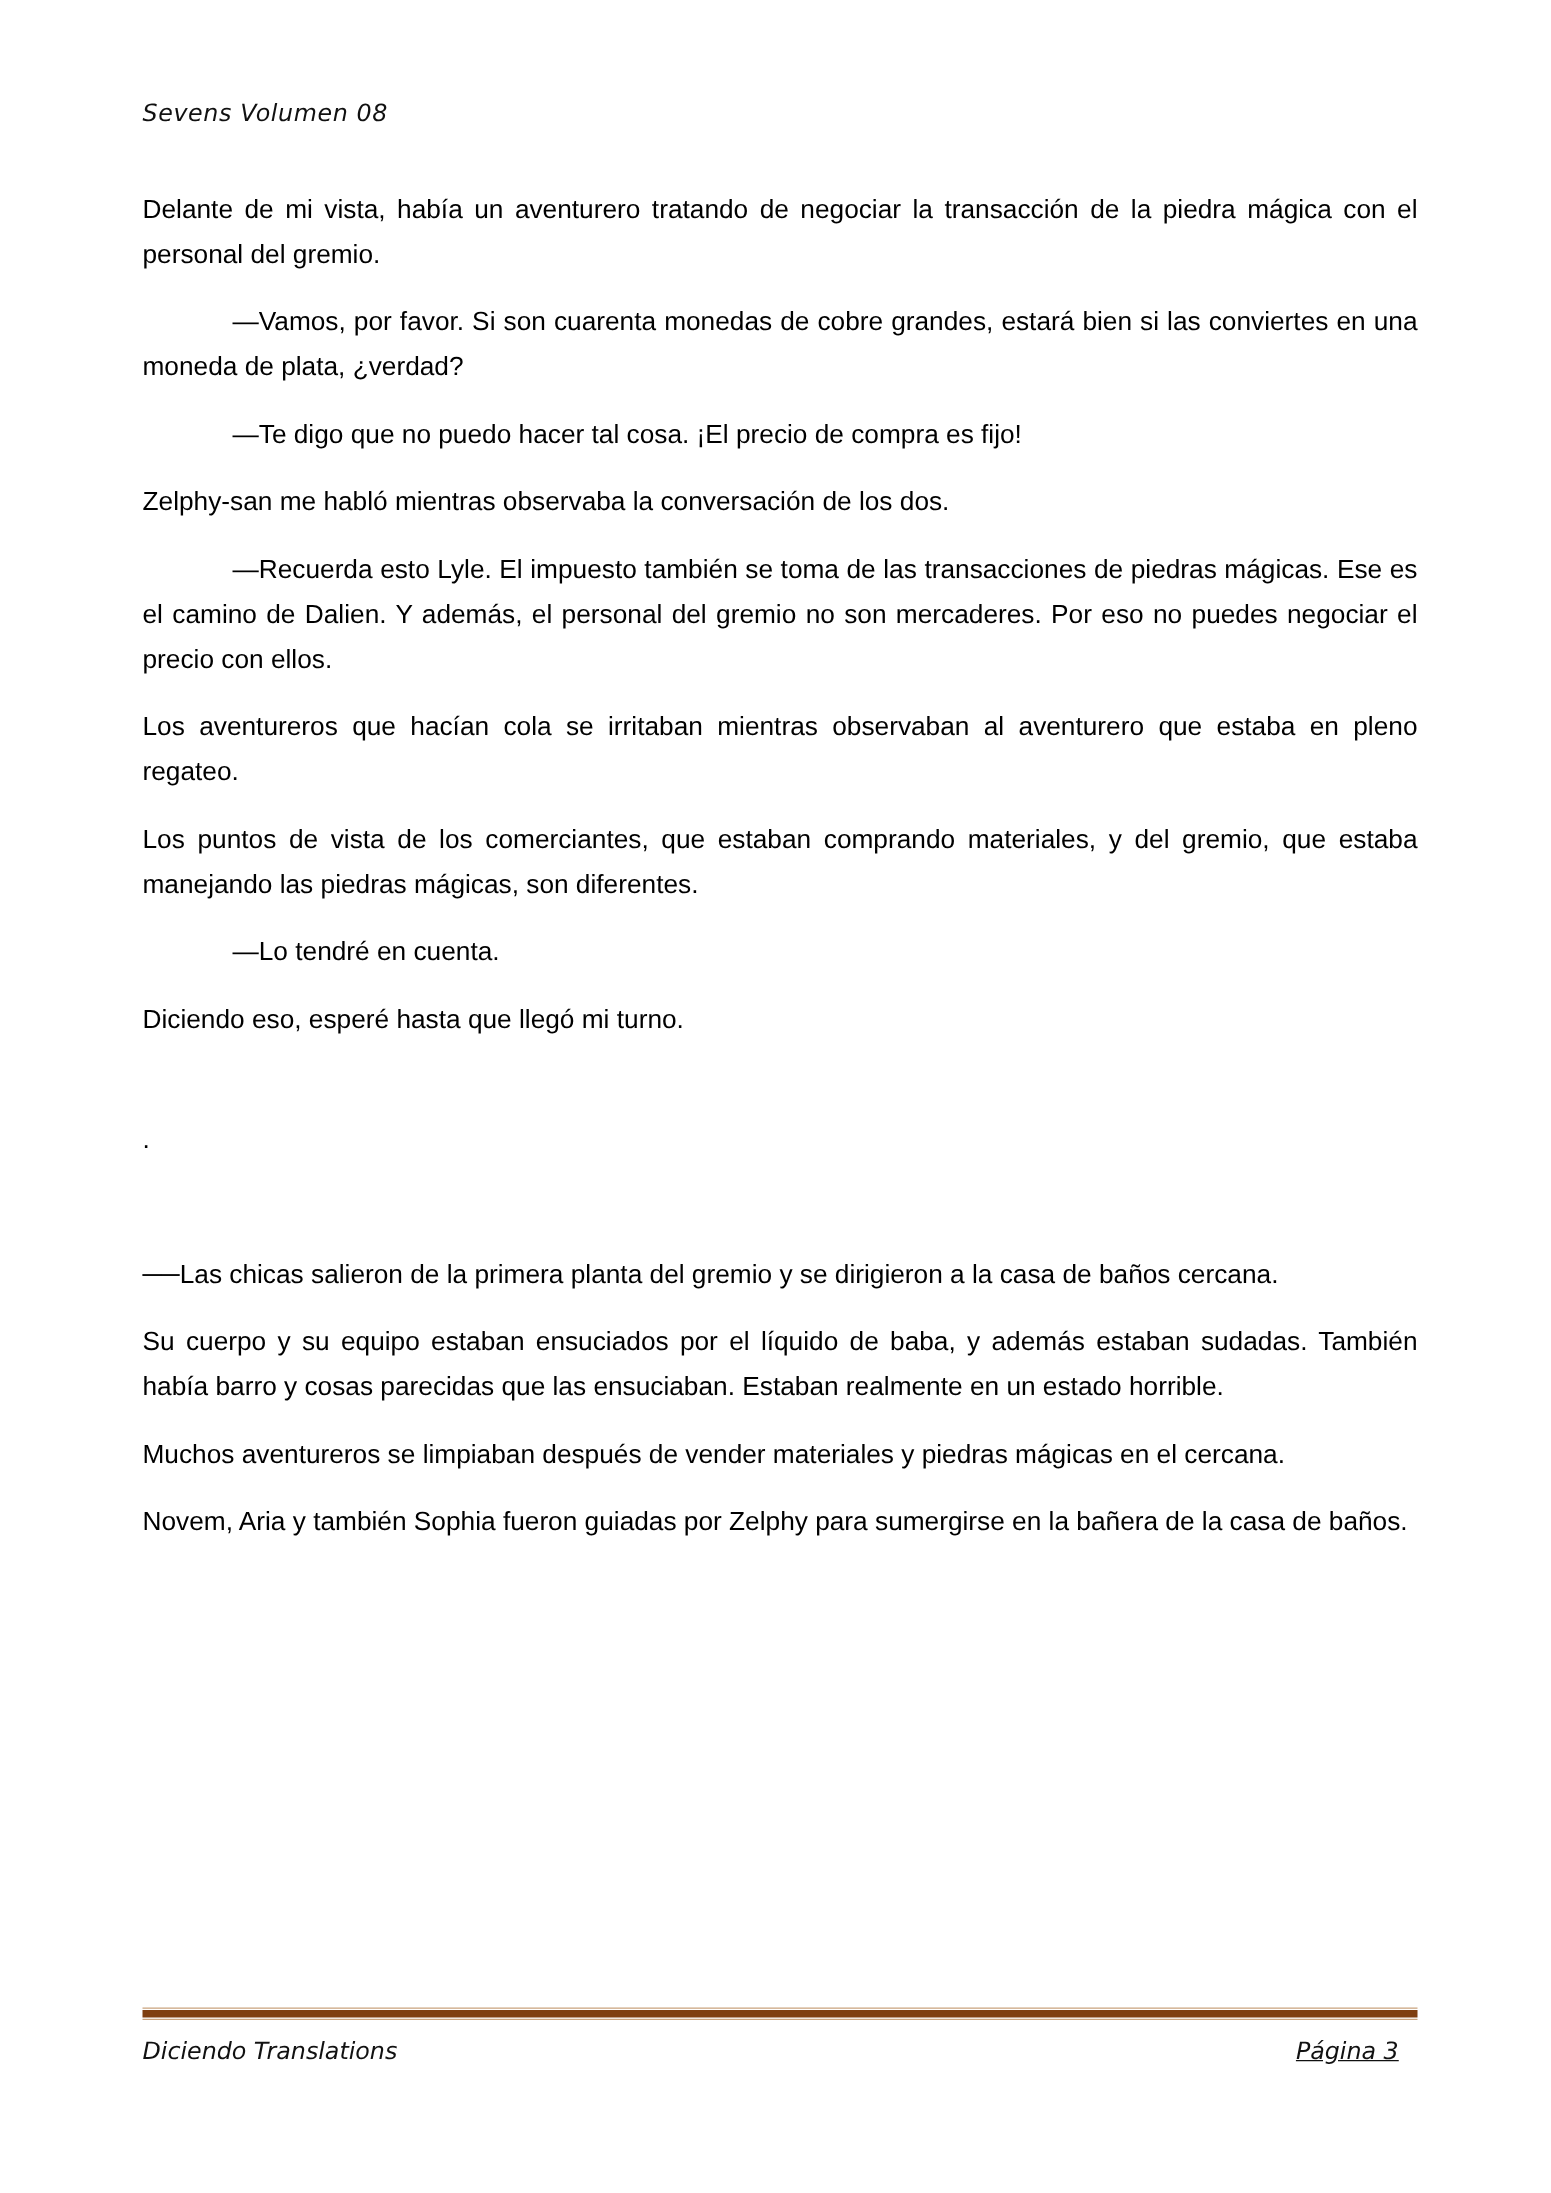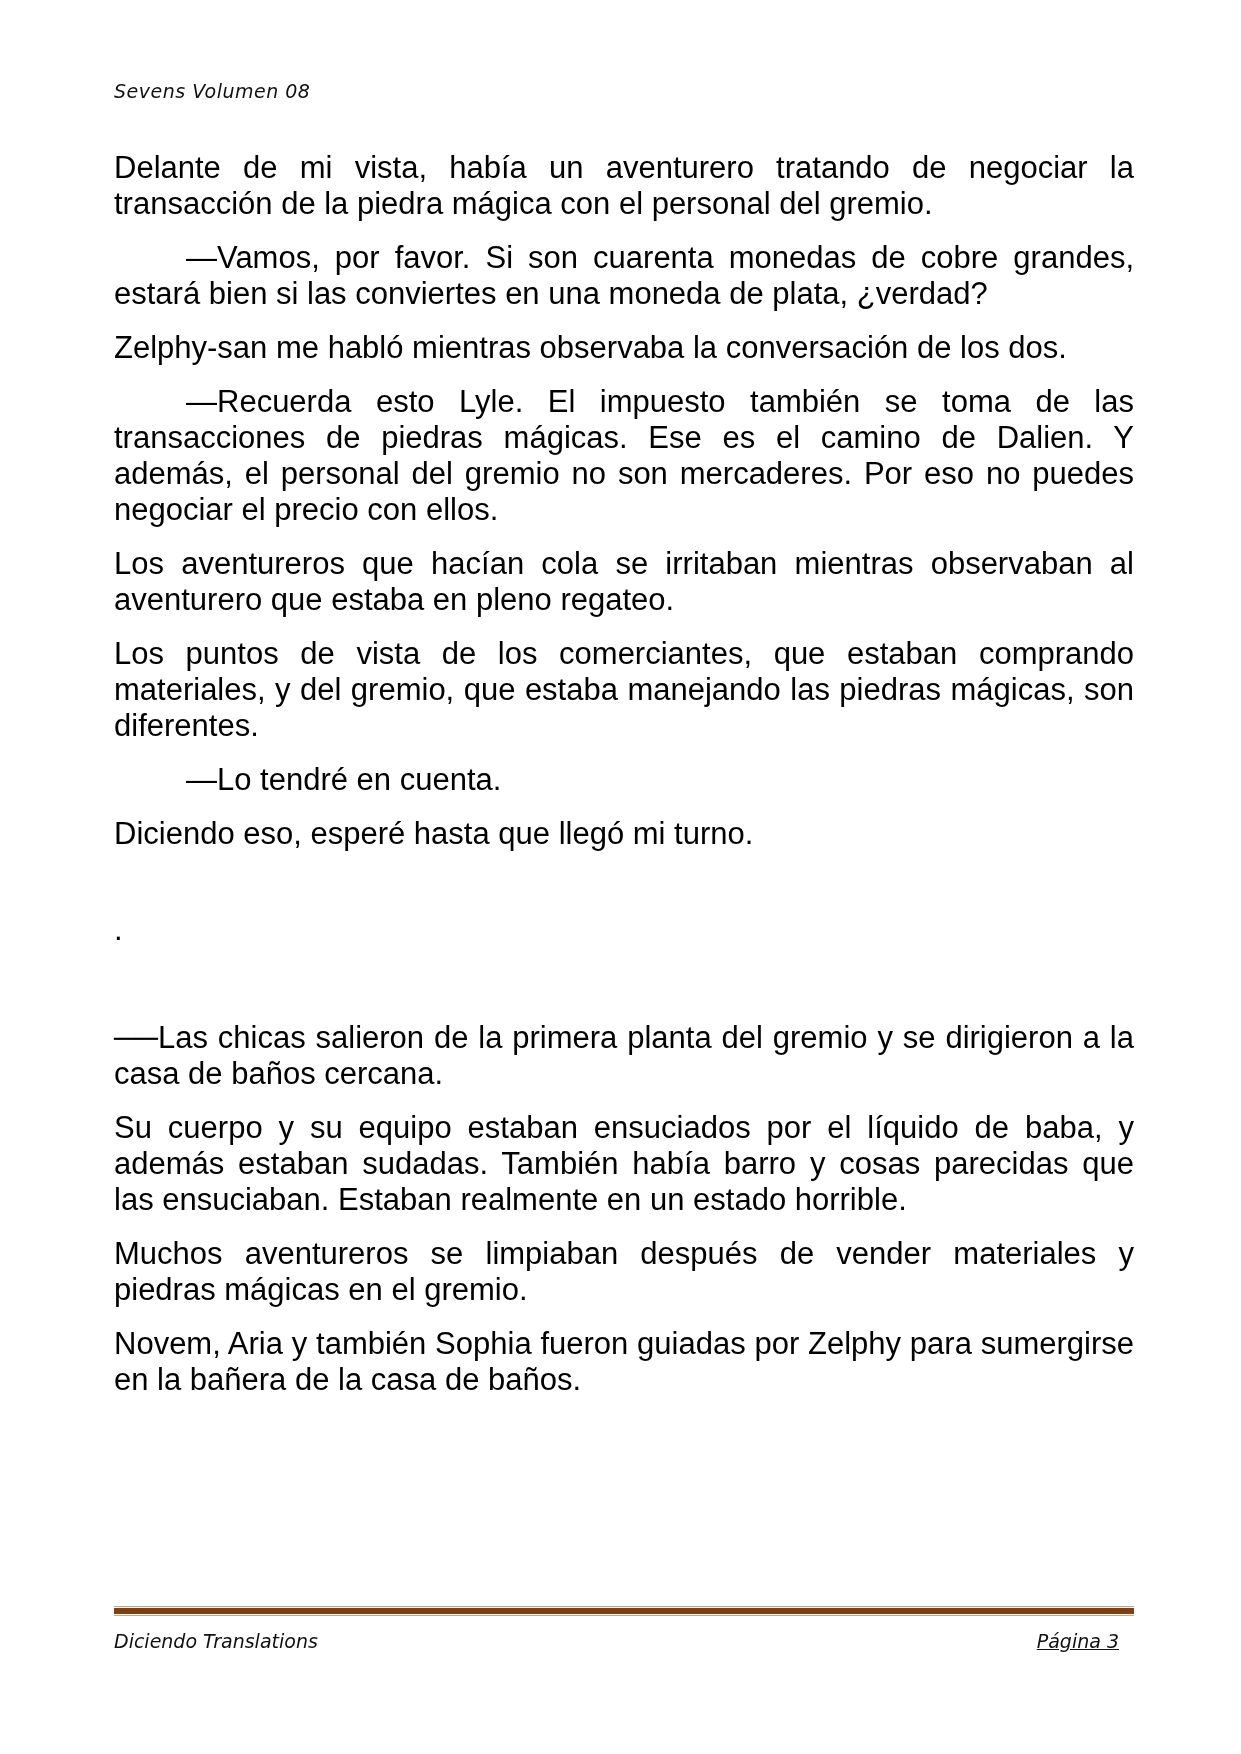"Delante de mi vista, había" .body-text { font-size: 31px -> 21px }
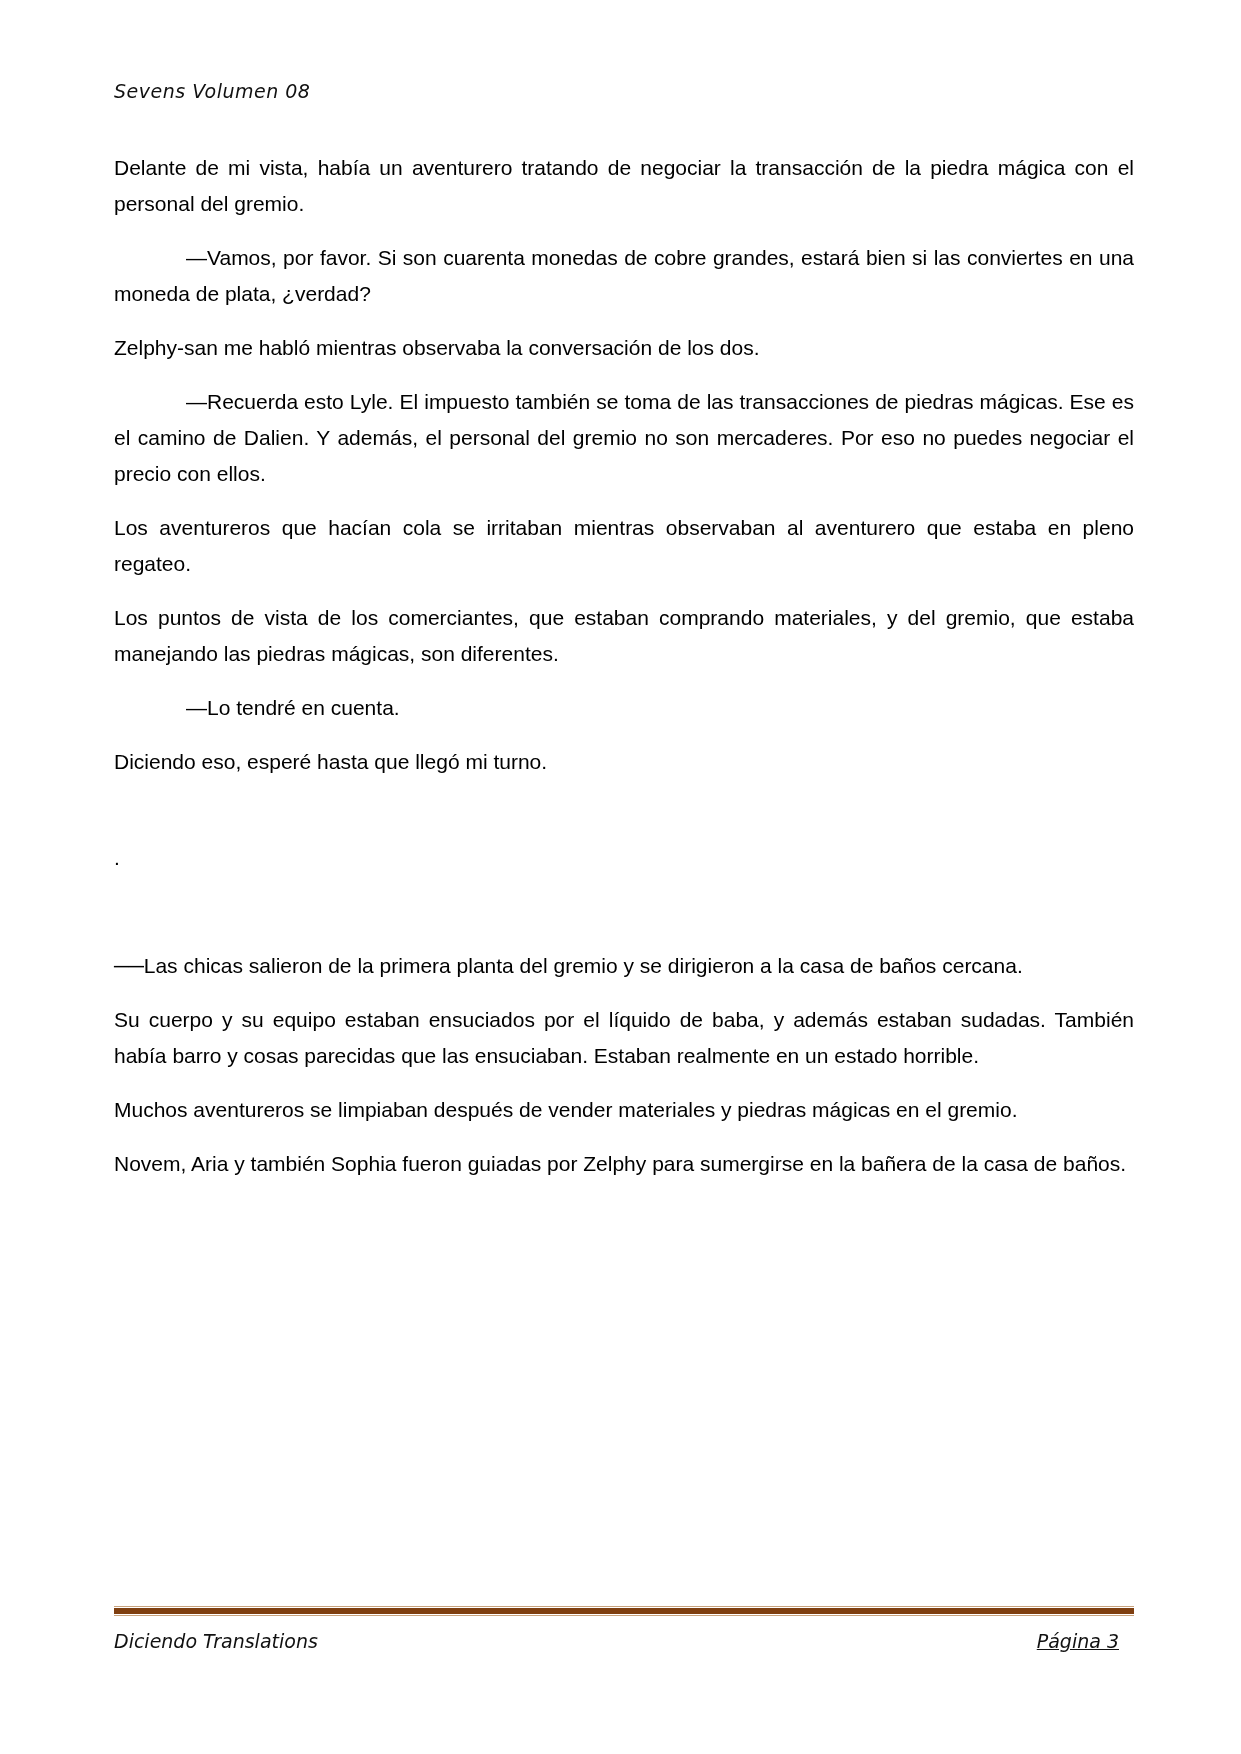"—Te digo que no puedo" p.dialog { html: none -> <p>—Te digo que no puedo hacer tal cosa. ¡El precio de compra es fijo!</p> }
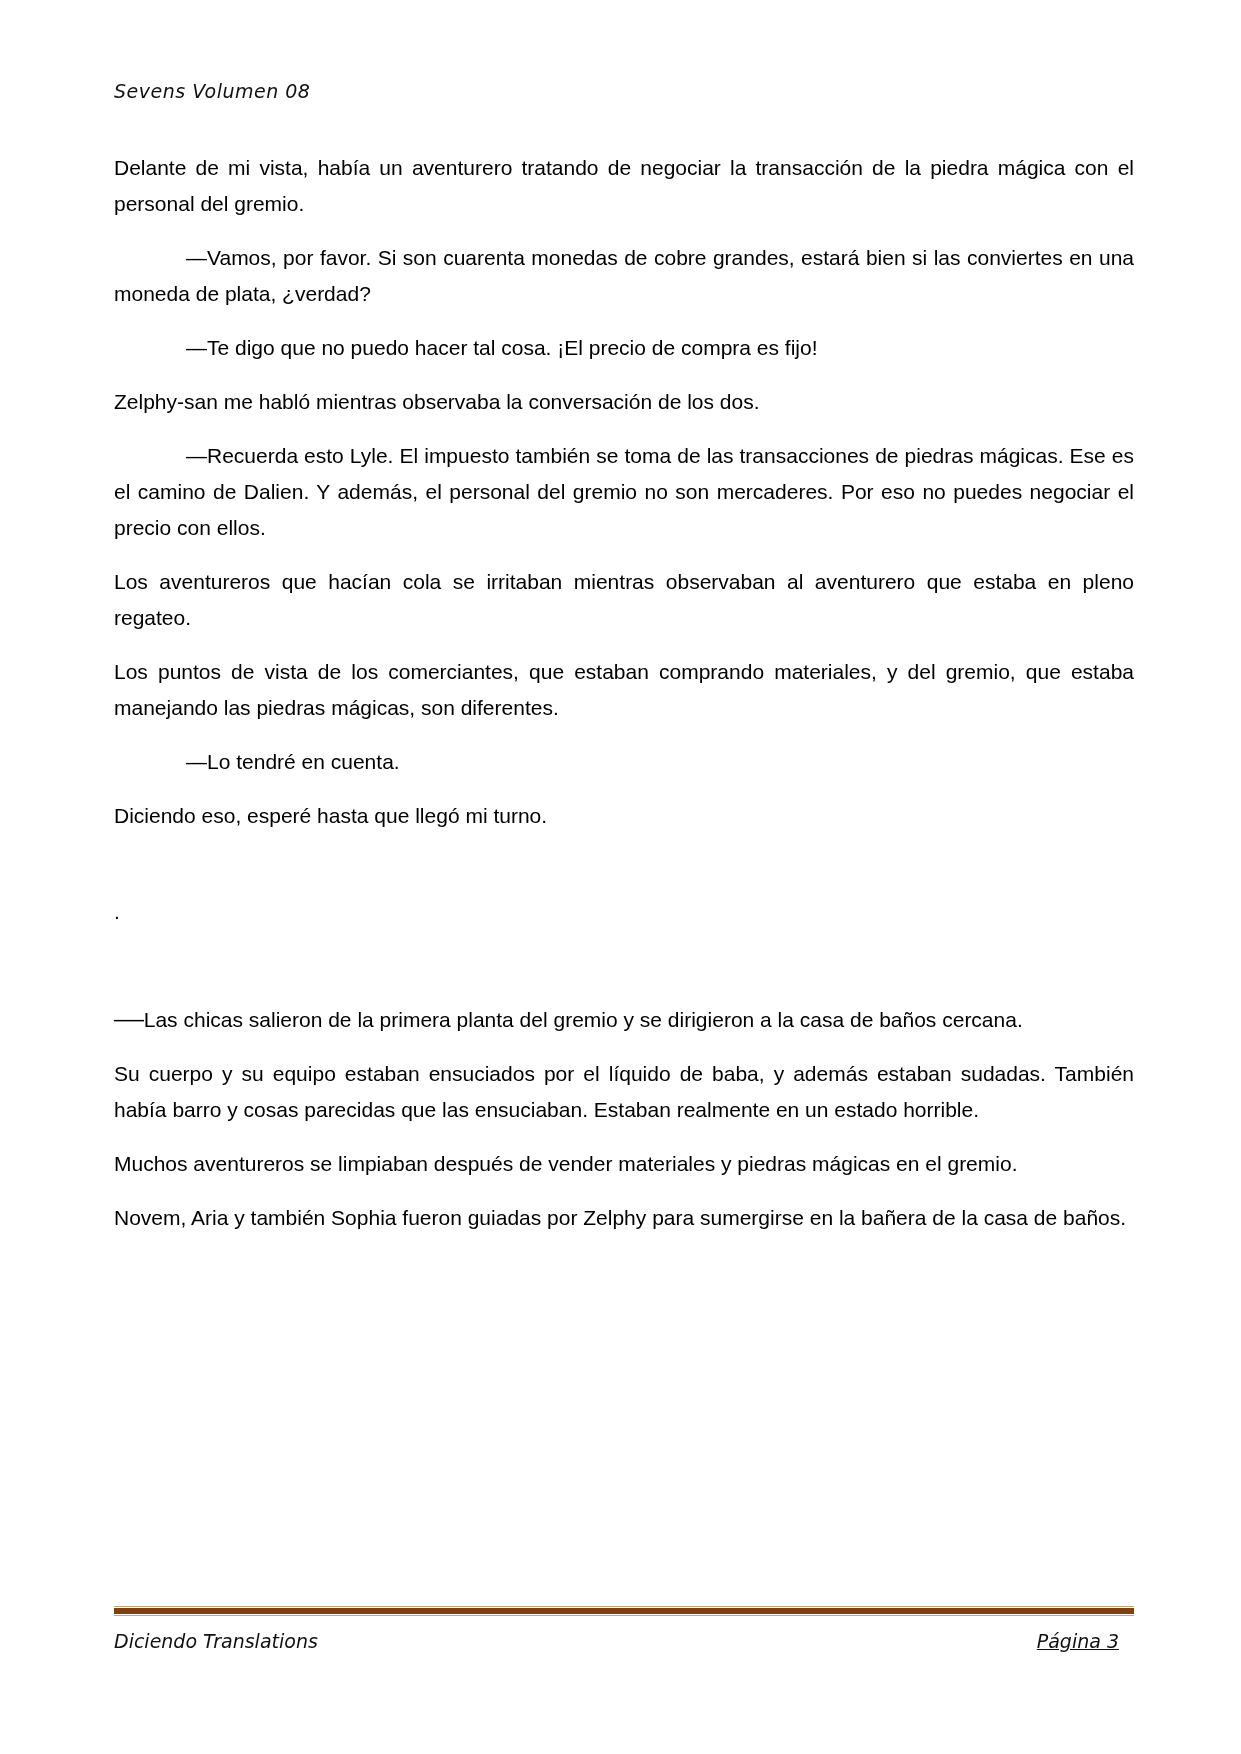"Muchos aventureros se limpiaban después" p { text: gremio -> cercana }
